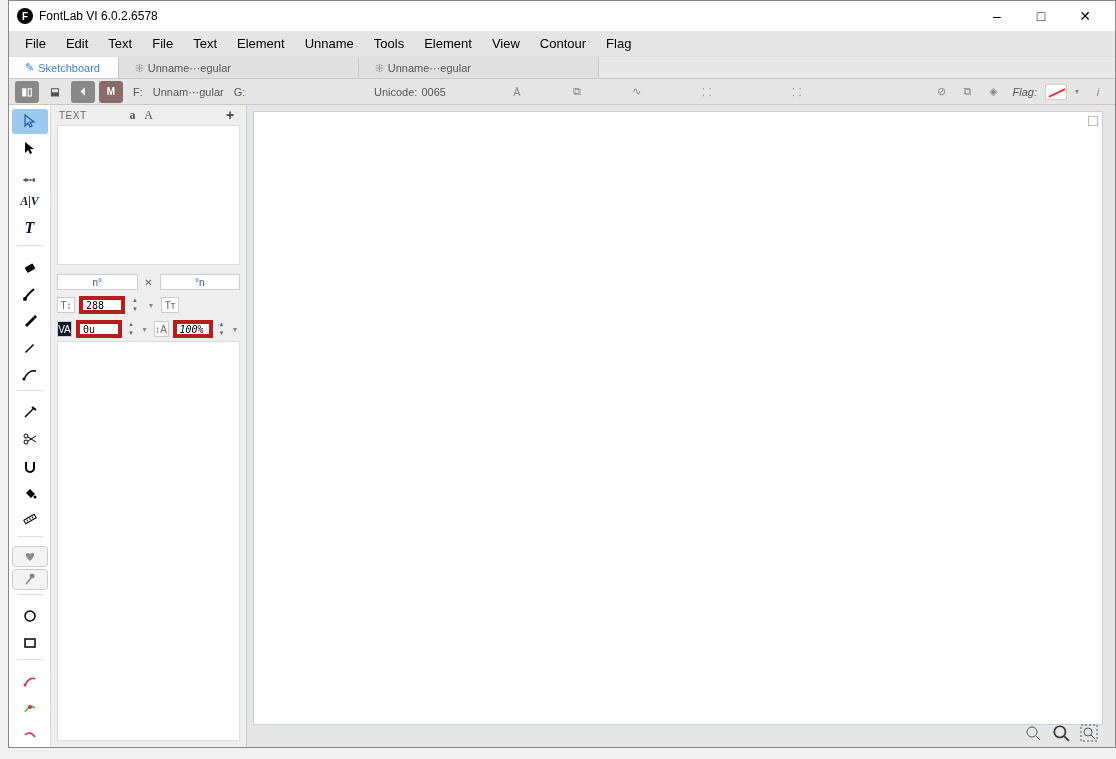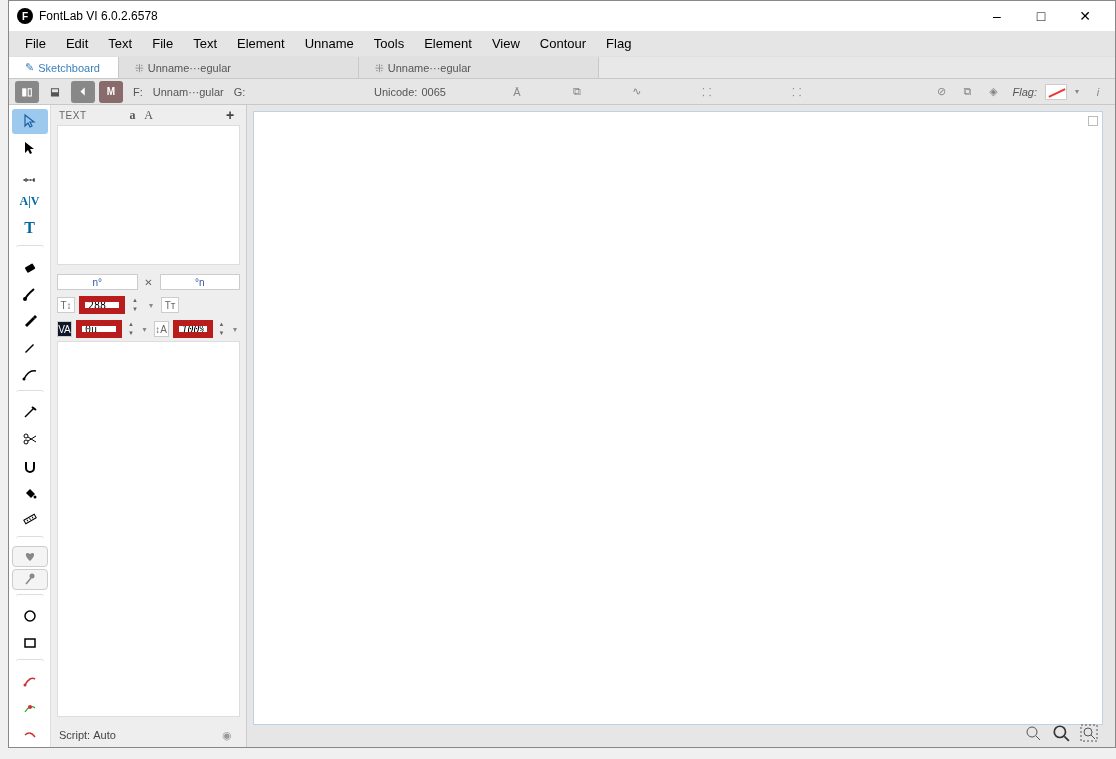"A|V" .tool { color: #0369a1 -> #0f172a; font-style: none -> italic }
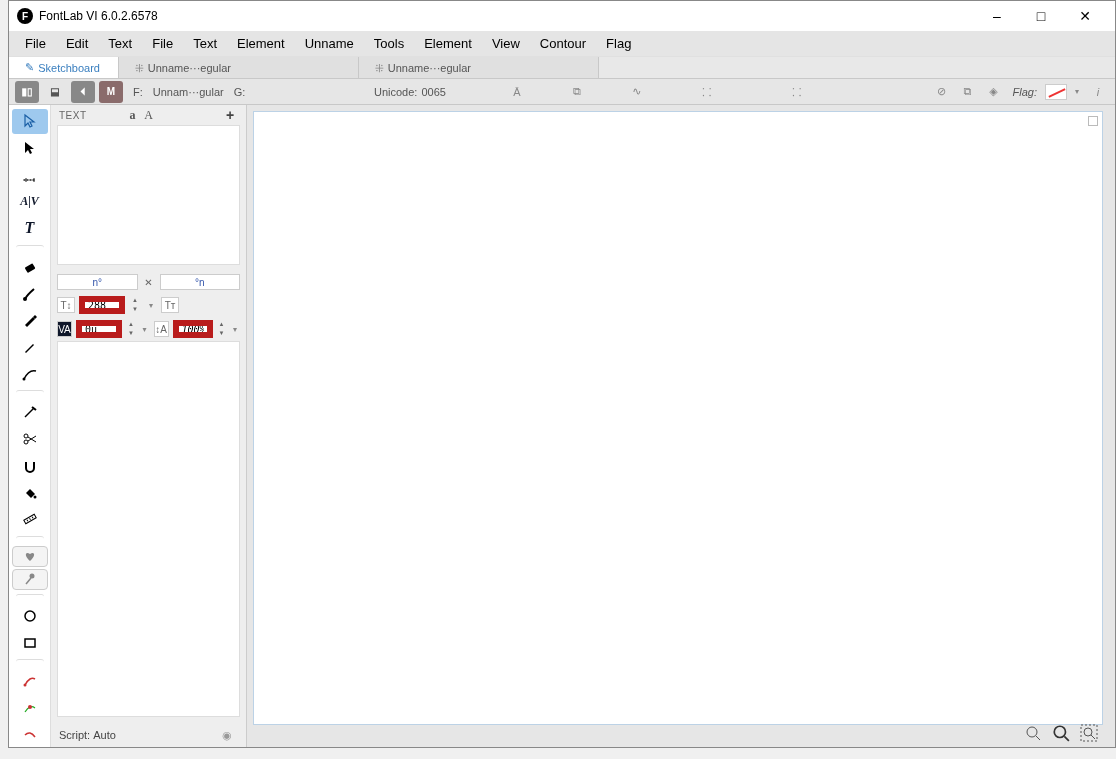"288" .sp-input { border: 6px solid #b91c1c -> 4px solid #b91c1c }
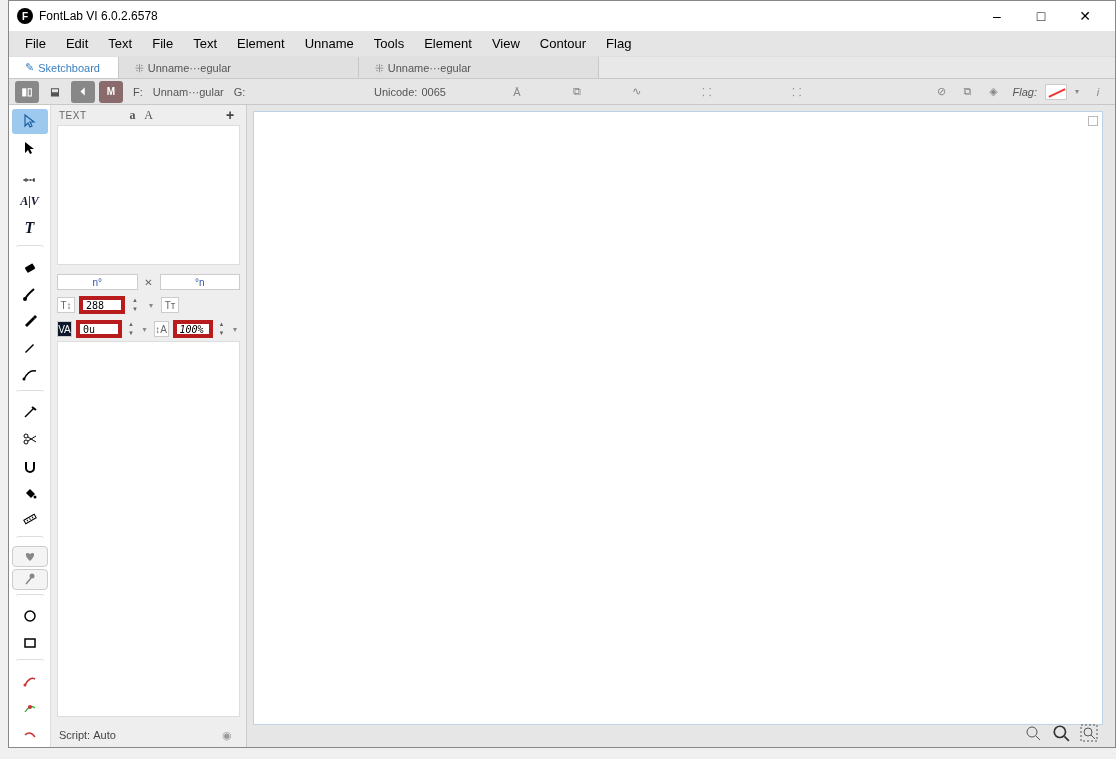"Script:" div.sp-footer { html: <div> <span>Script:</span> <span>&nbsp;</span> <span>Auto</span> <span></span> <span>◉</span> </div> -> none }
